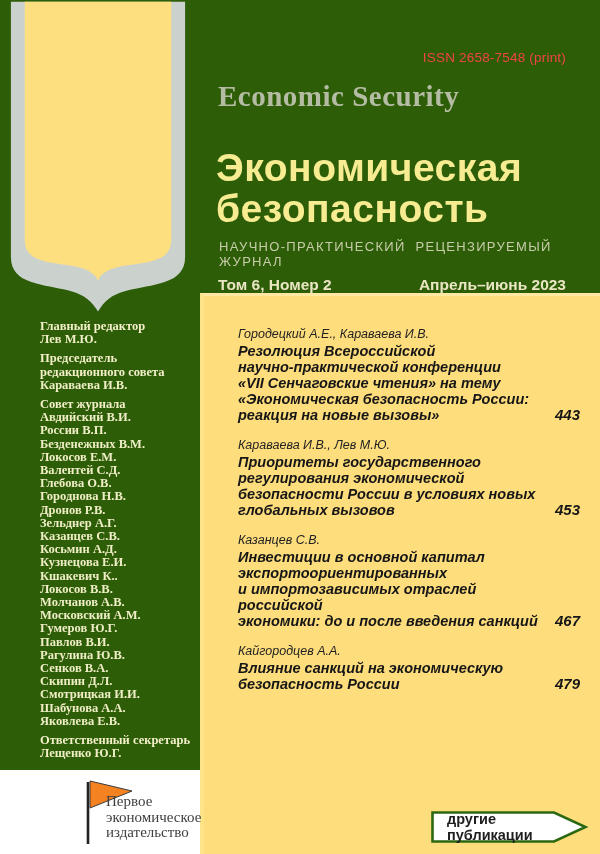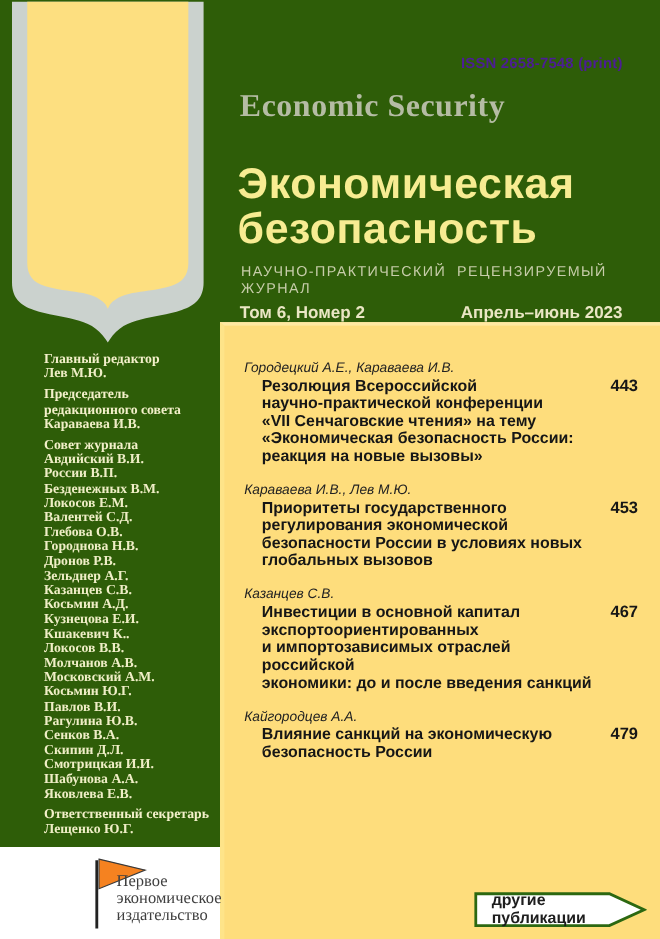"ISSN 2658-7548 (print)" .issn { color: #4c1d95 -> #ef4444; font-weight: bold -> none }
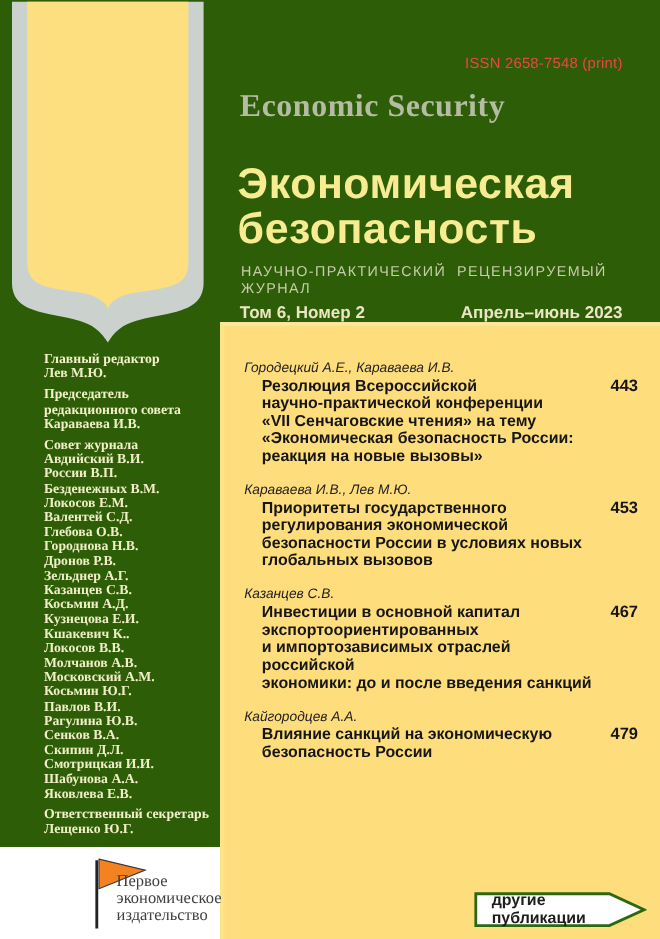"Городецкий А.Е., Караваева И.В." .toc-authors { margin-left: none -> 16px }
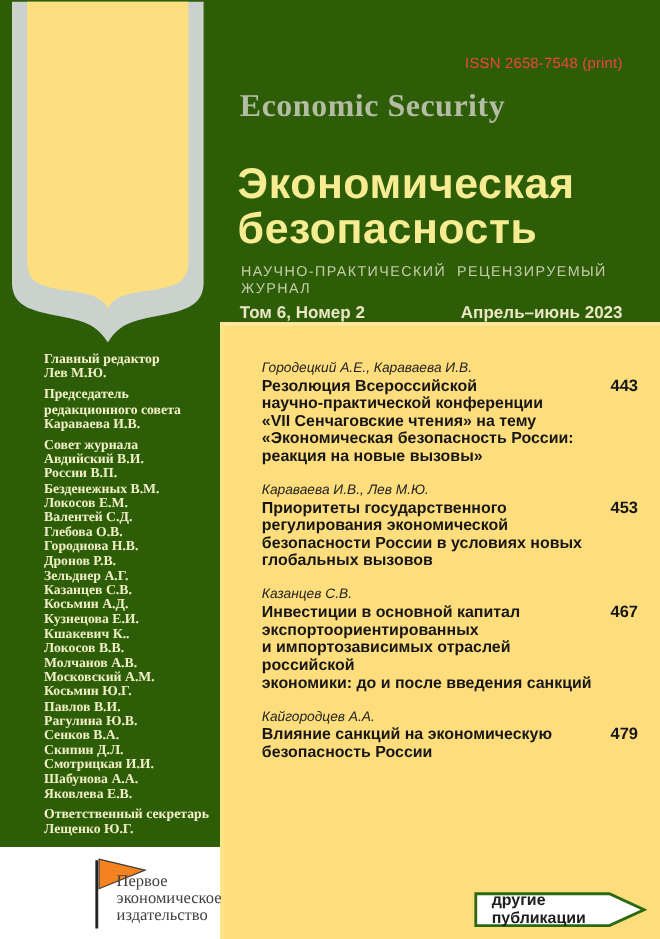"Резолюция Всероссийской" .toc-row { align-items: none -> flex-end; font-style: none -> italic }
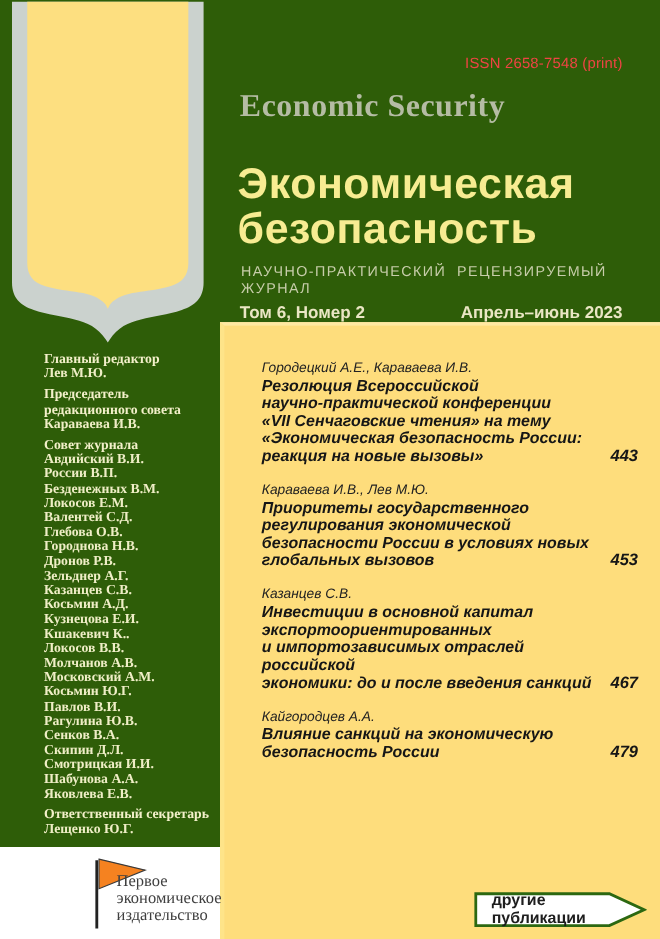"Косьмин Ю.Г." div.sb-name { text: Косьмин -> Гумеров }
